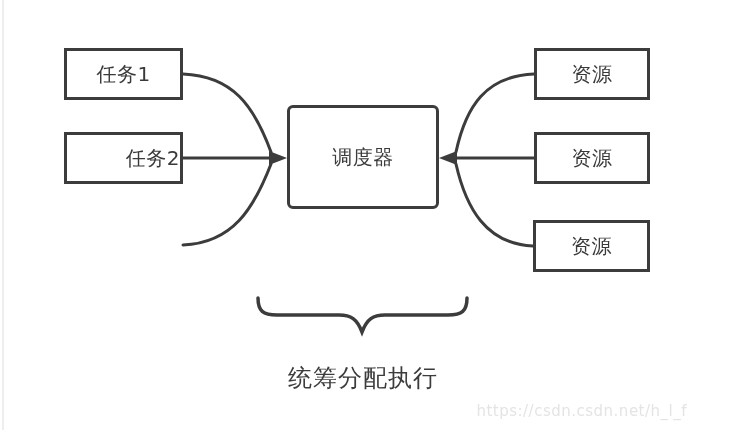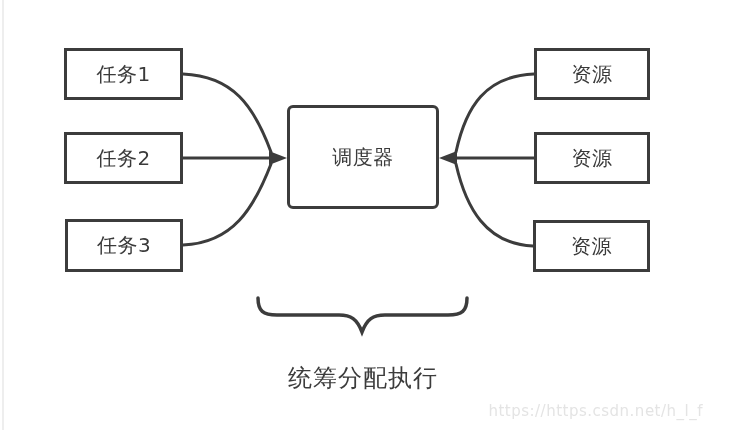"任务1" .canvas { padding-left: 16px -> none }
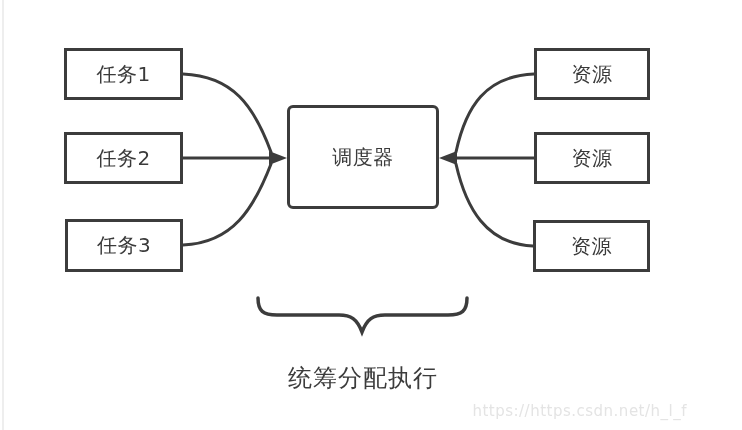"任务2" .task-2 { justify-content: none -> flex-end }
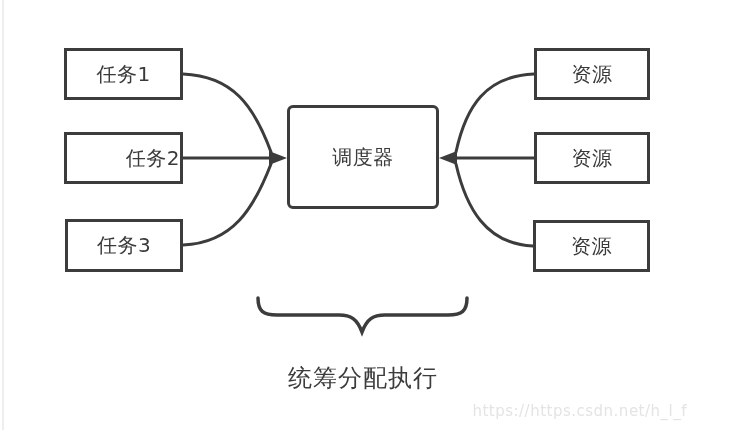"任务3" div.box { html: <div> <span>任务3</span> </div> -> none }
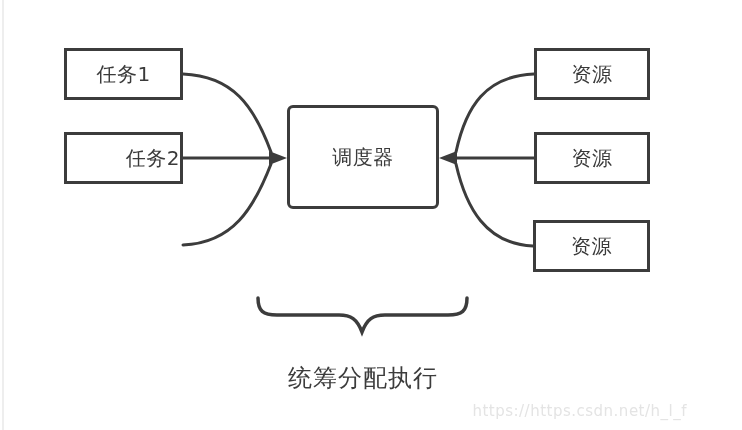"https://https.csdn.net/h_l_f" div.watermark { text: https://https.csdn.net/h -> https://csdn.csdn.net/h }
